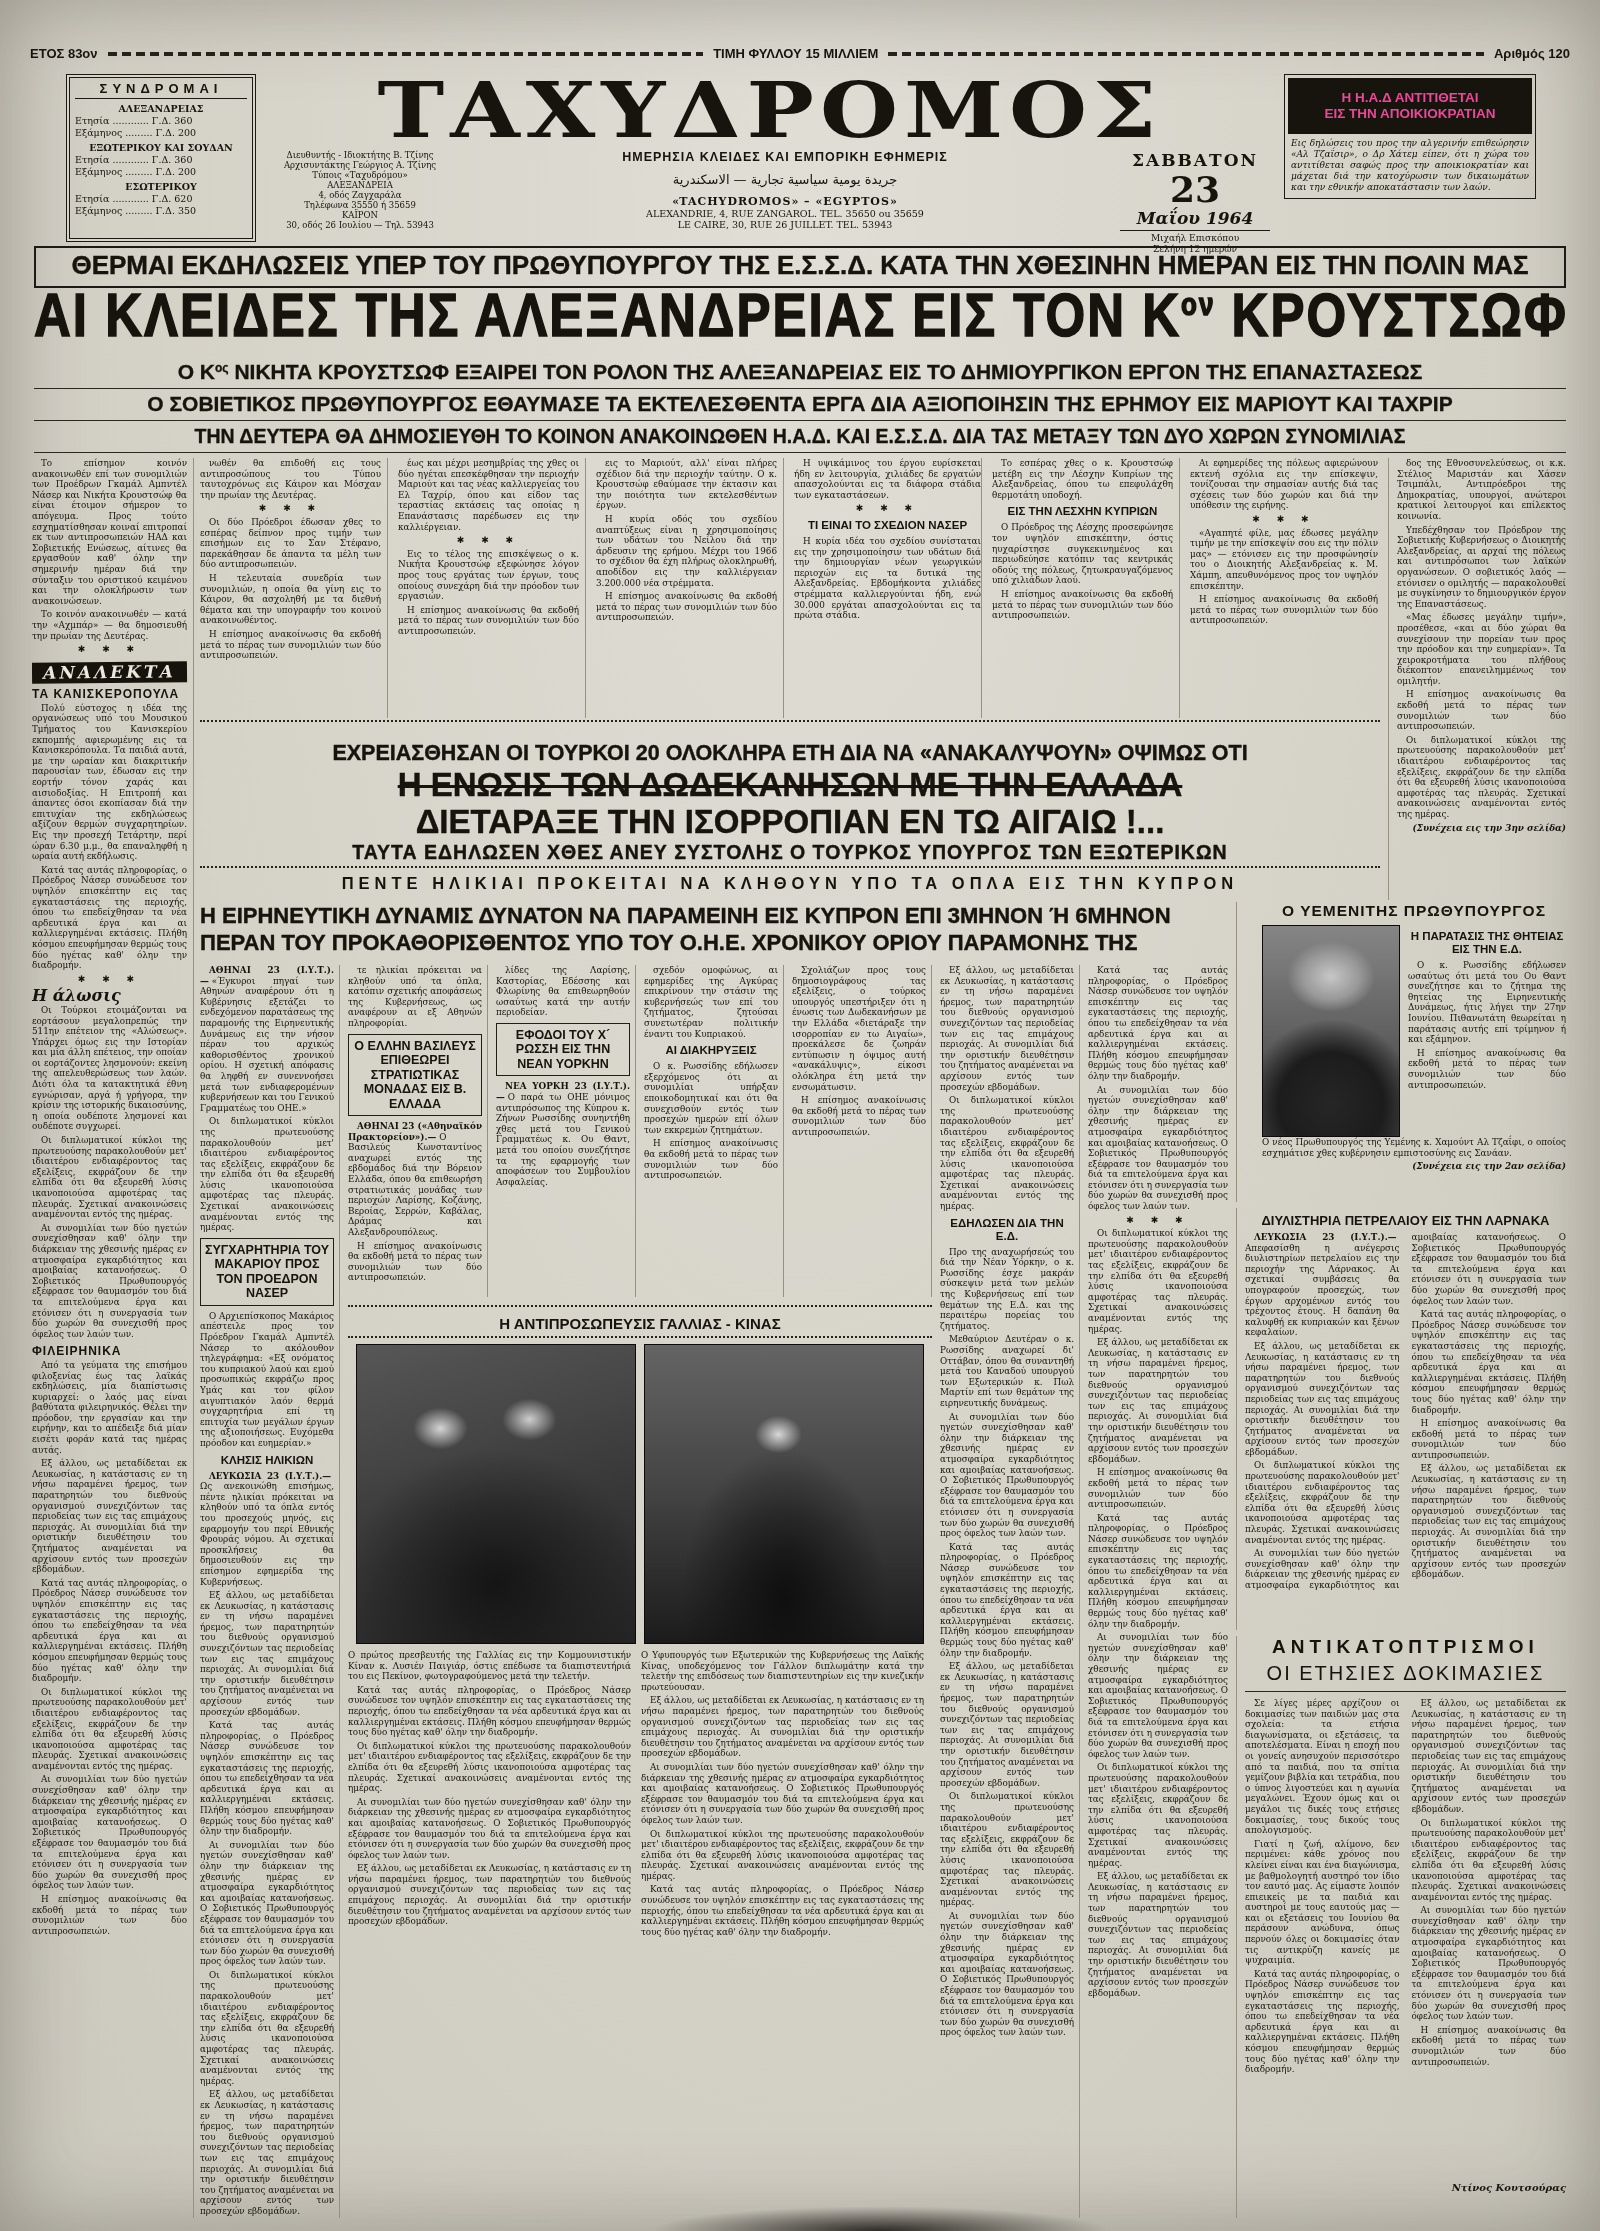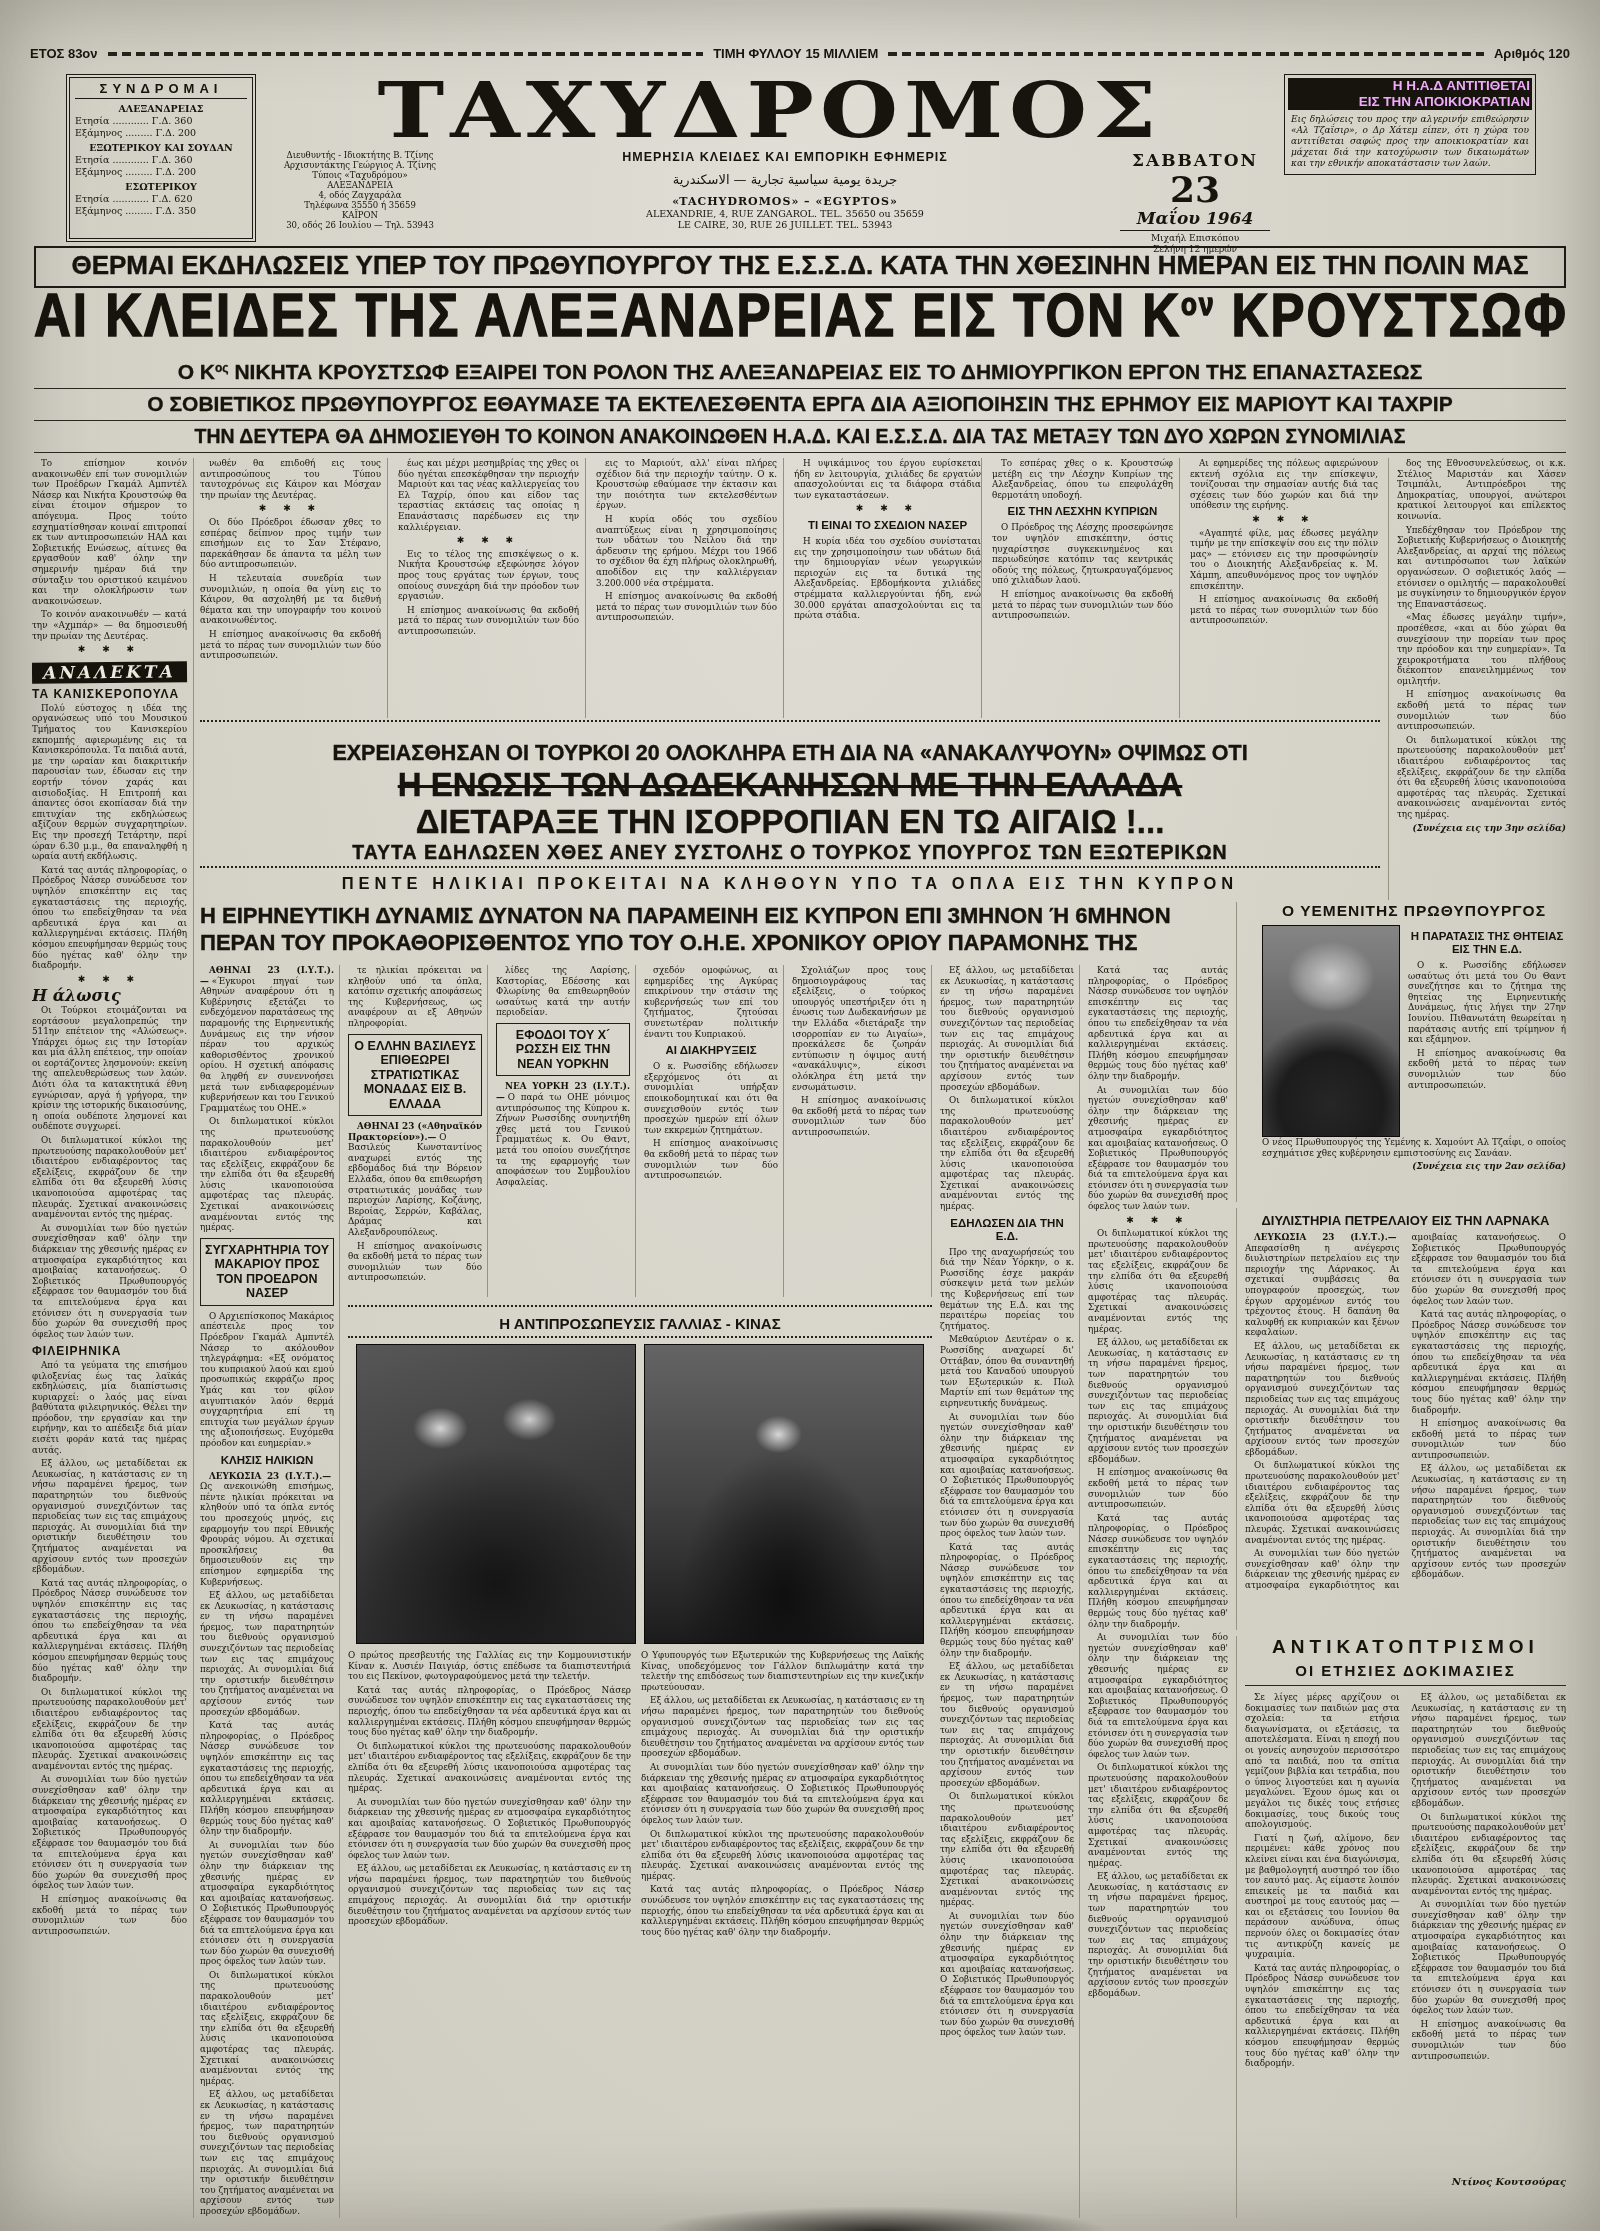"Η Η.Α.Δ ΑΝΤΙΤΙΘΕΤΑΙ" .rbox-head { color: #f0abfc -> #ec4899; padding: 0 2px -> 12px 2px; text-align: right -> center }
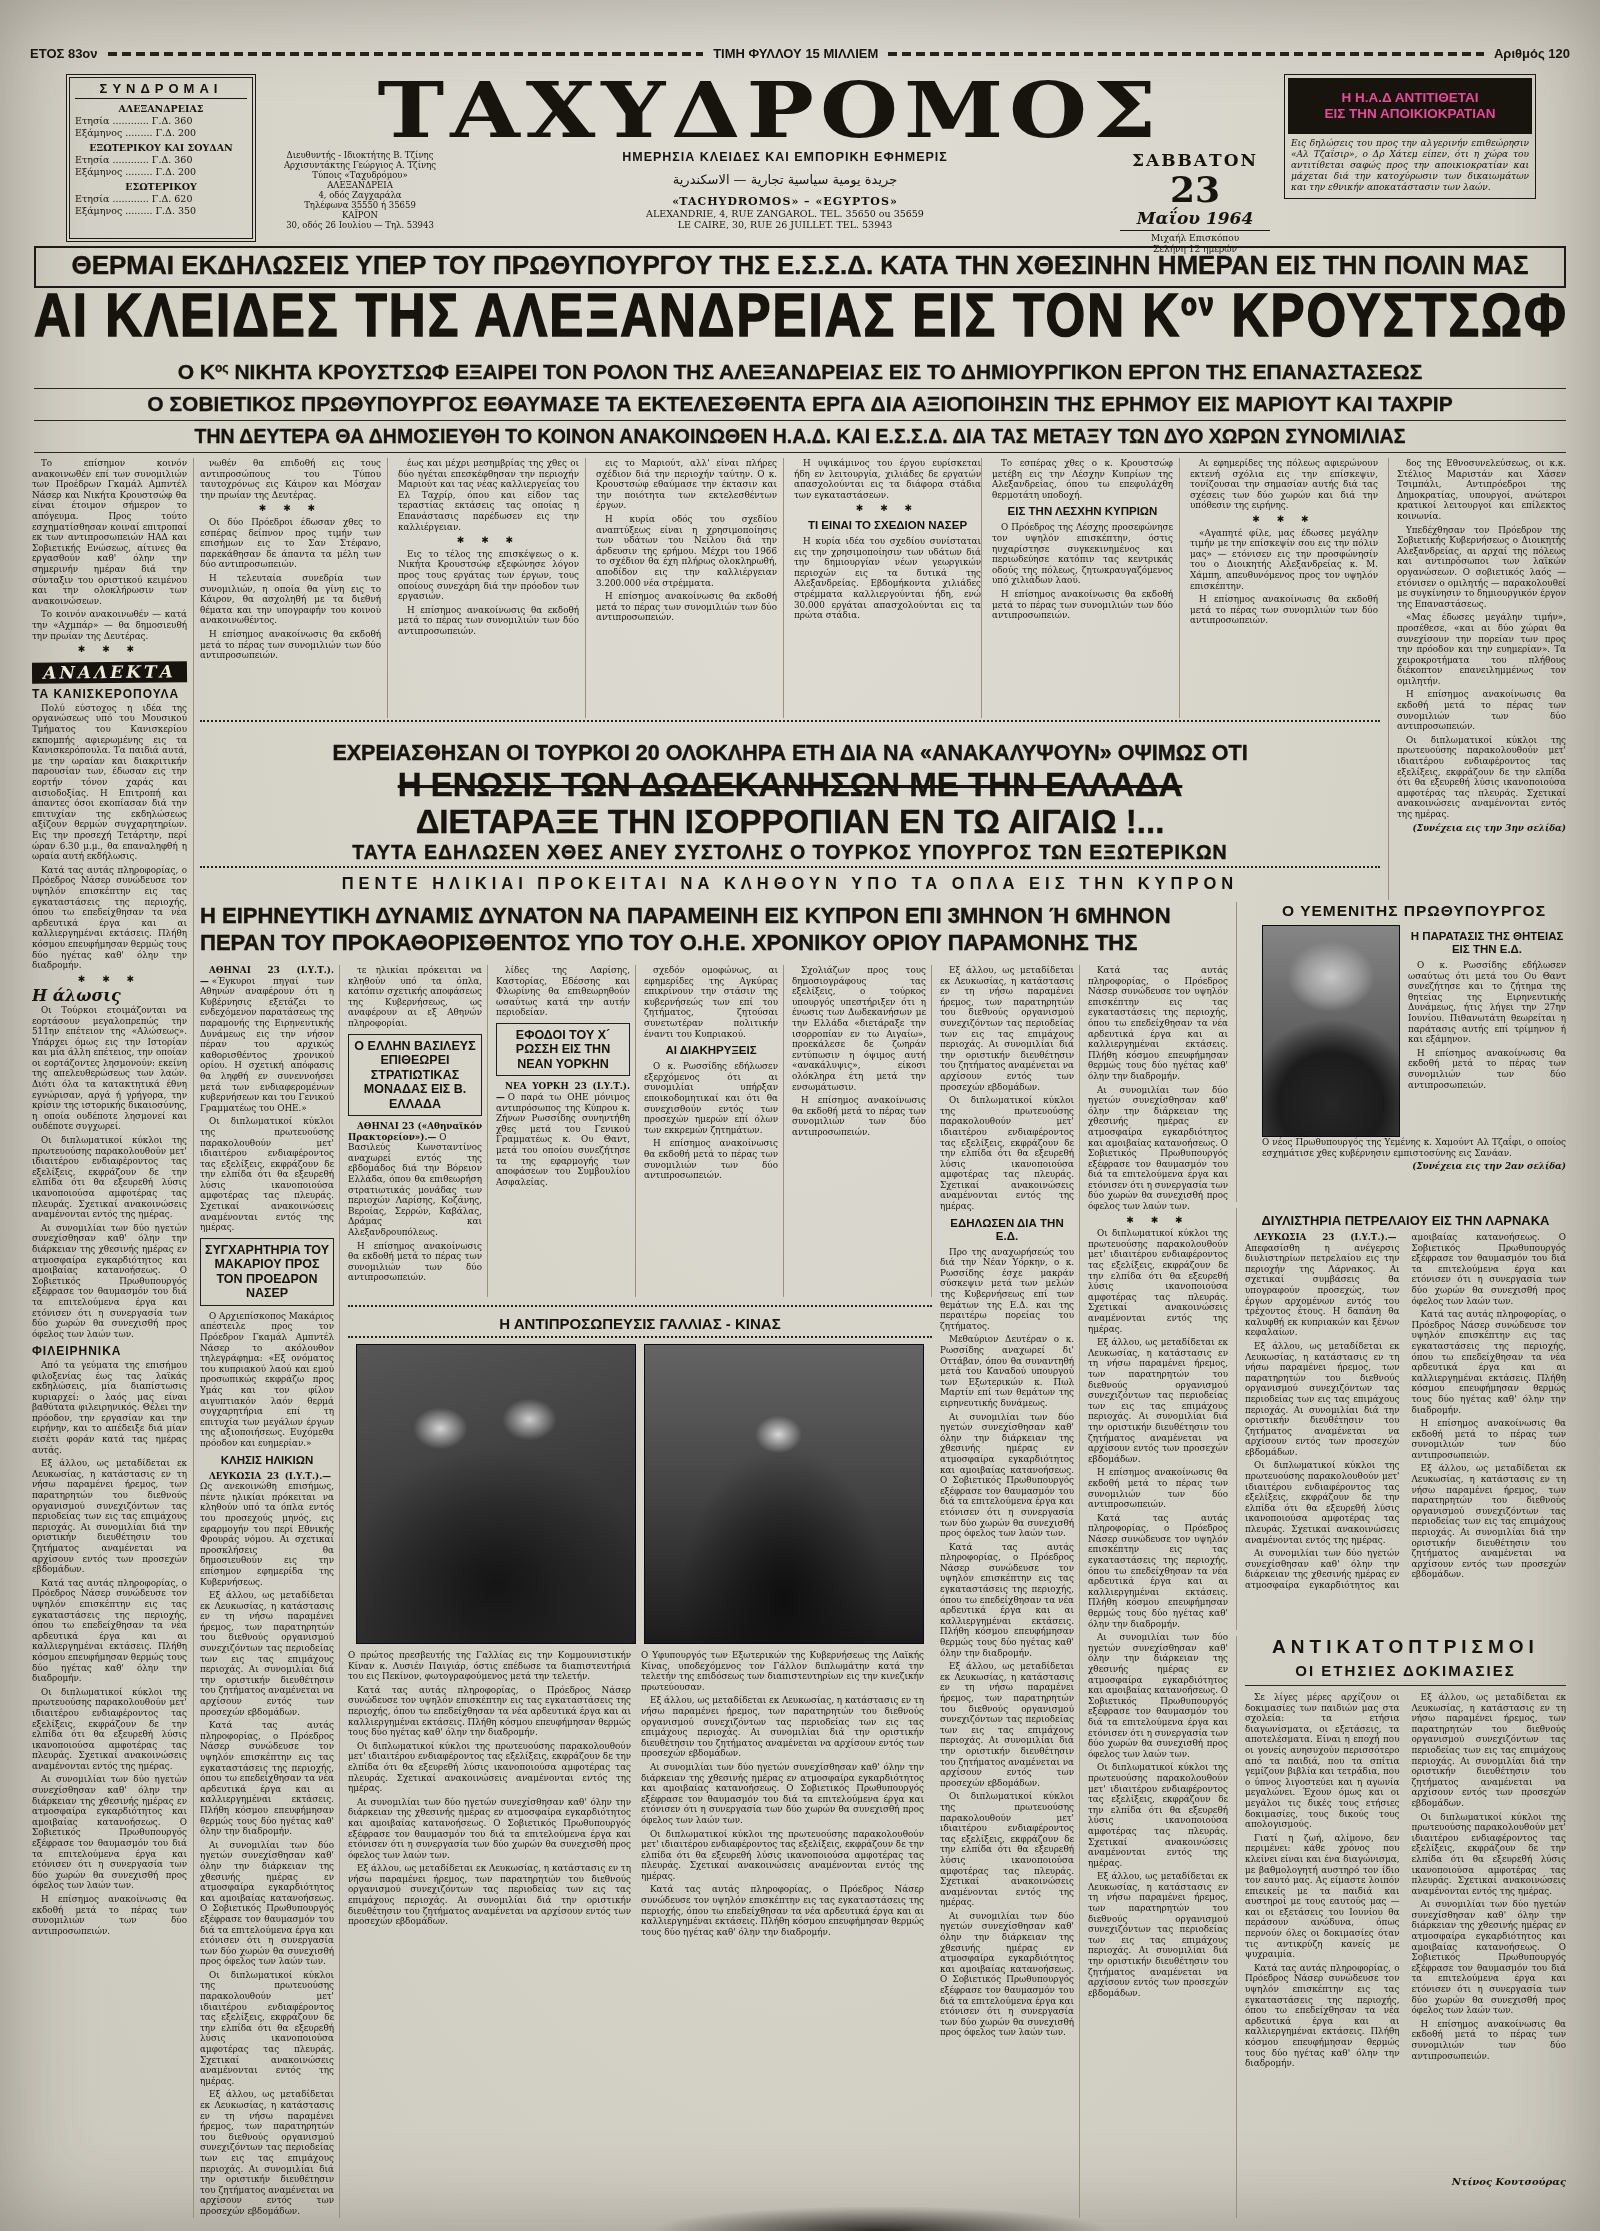"ΟΙ ΕΤΗΣΙΕΣ ΔΟΚΙΜΑΣΙΕΣ" .antik-sub { font-size: 15px -> 20px; font-weight: bold -> normal }
